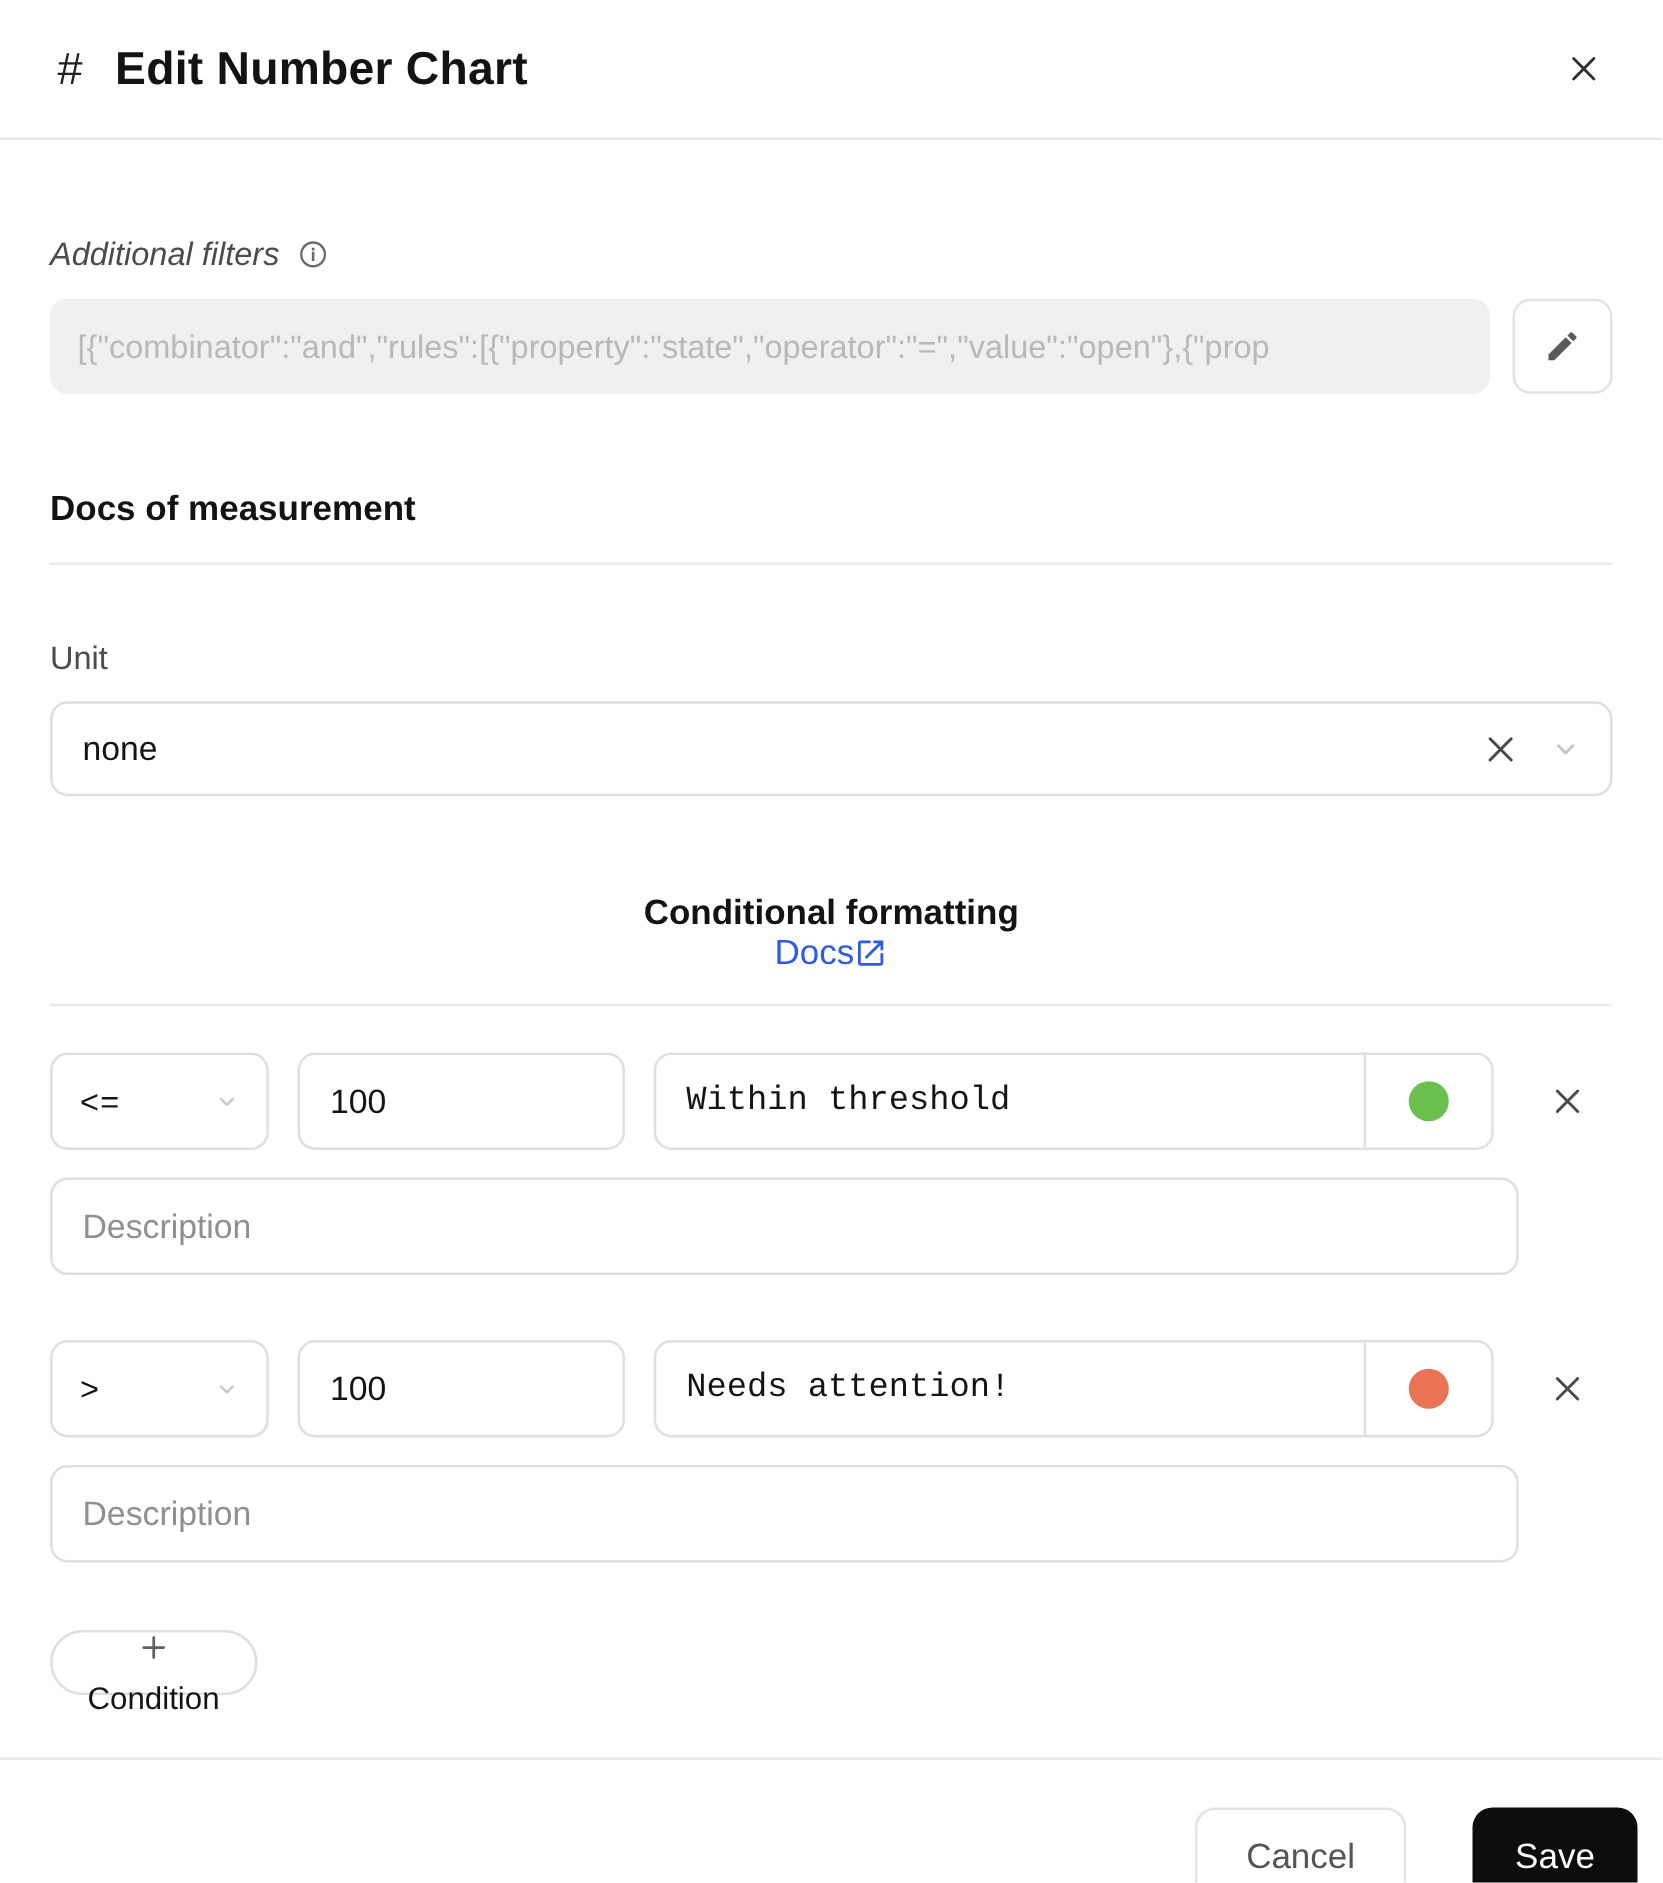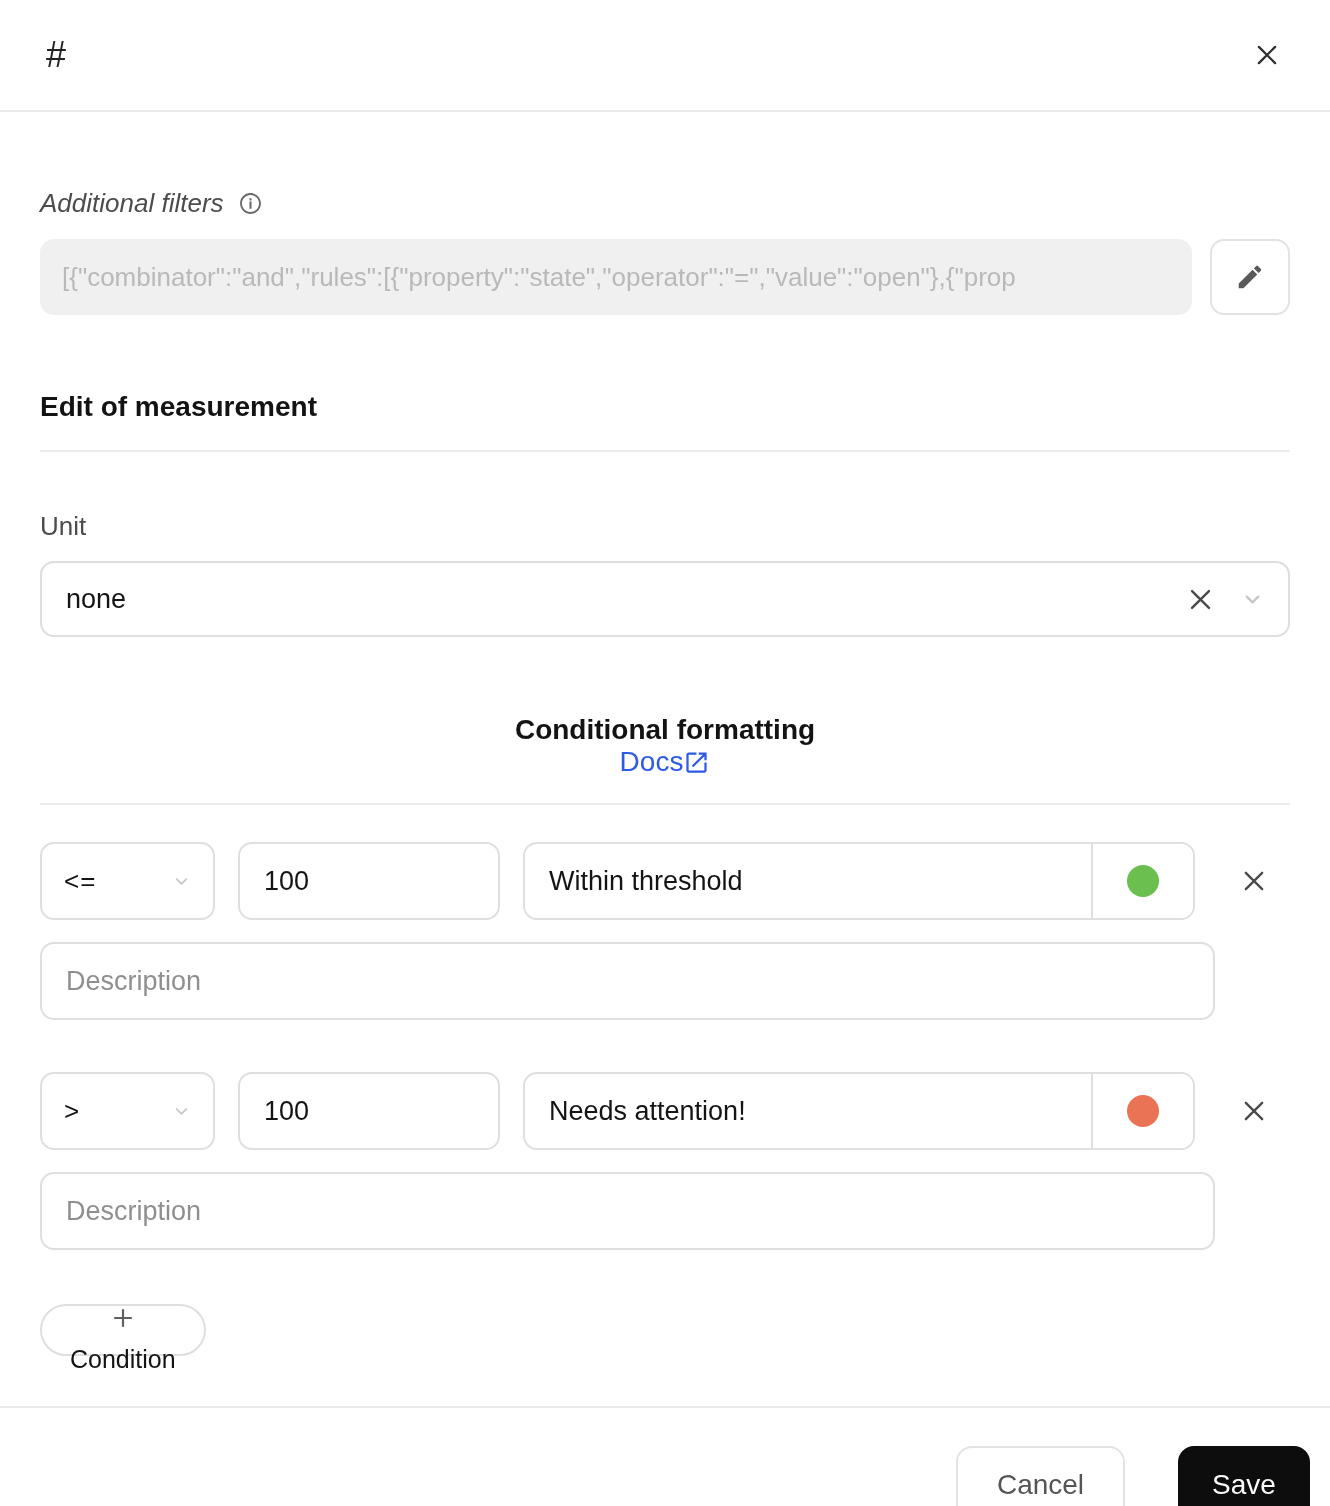"Edit Number Chart" span.dlg-title { html: none -> <span>Edit Number Chart</span> }
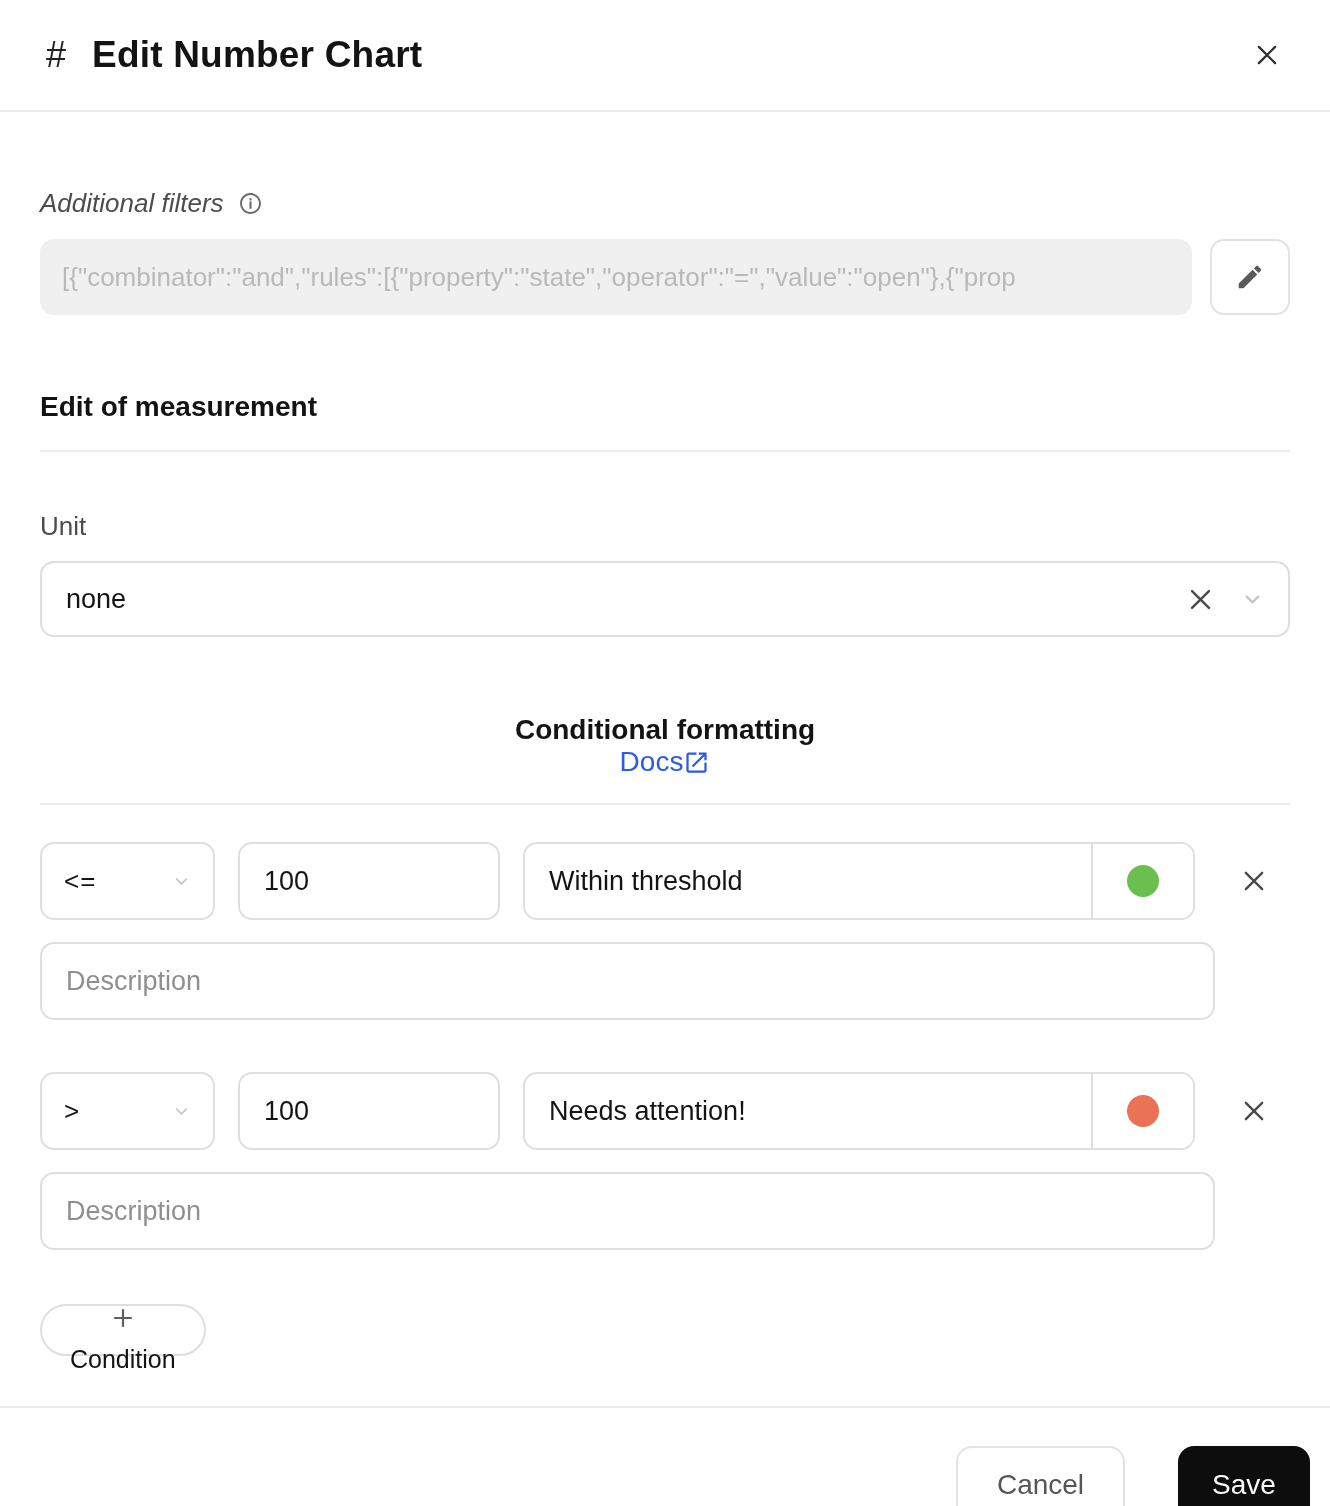"Edit of measurement" h2.section-heading { text: Edit -> Docs }
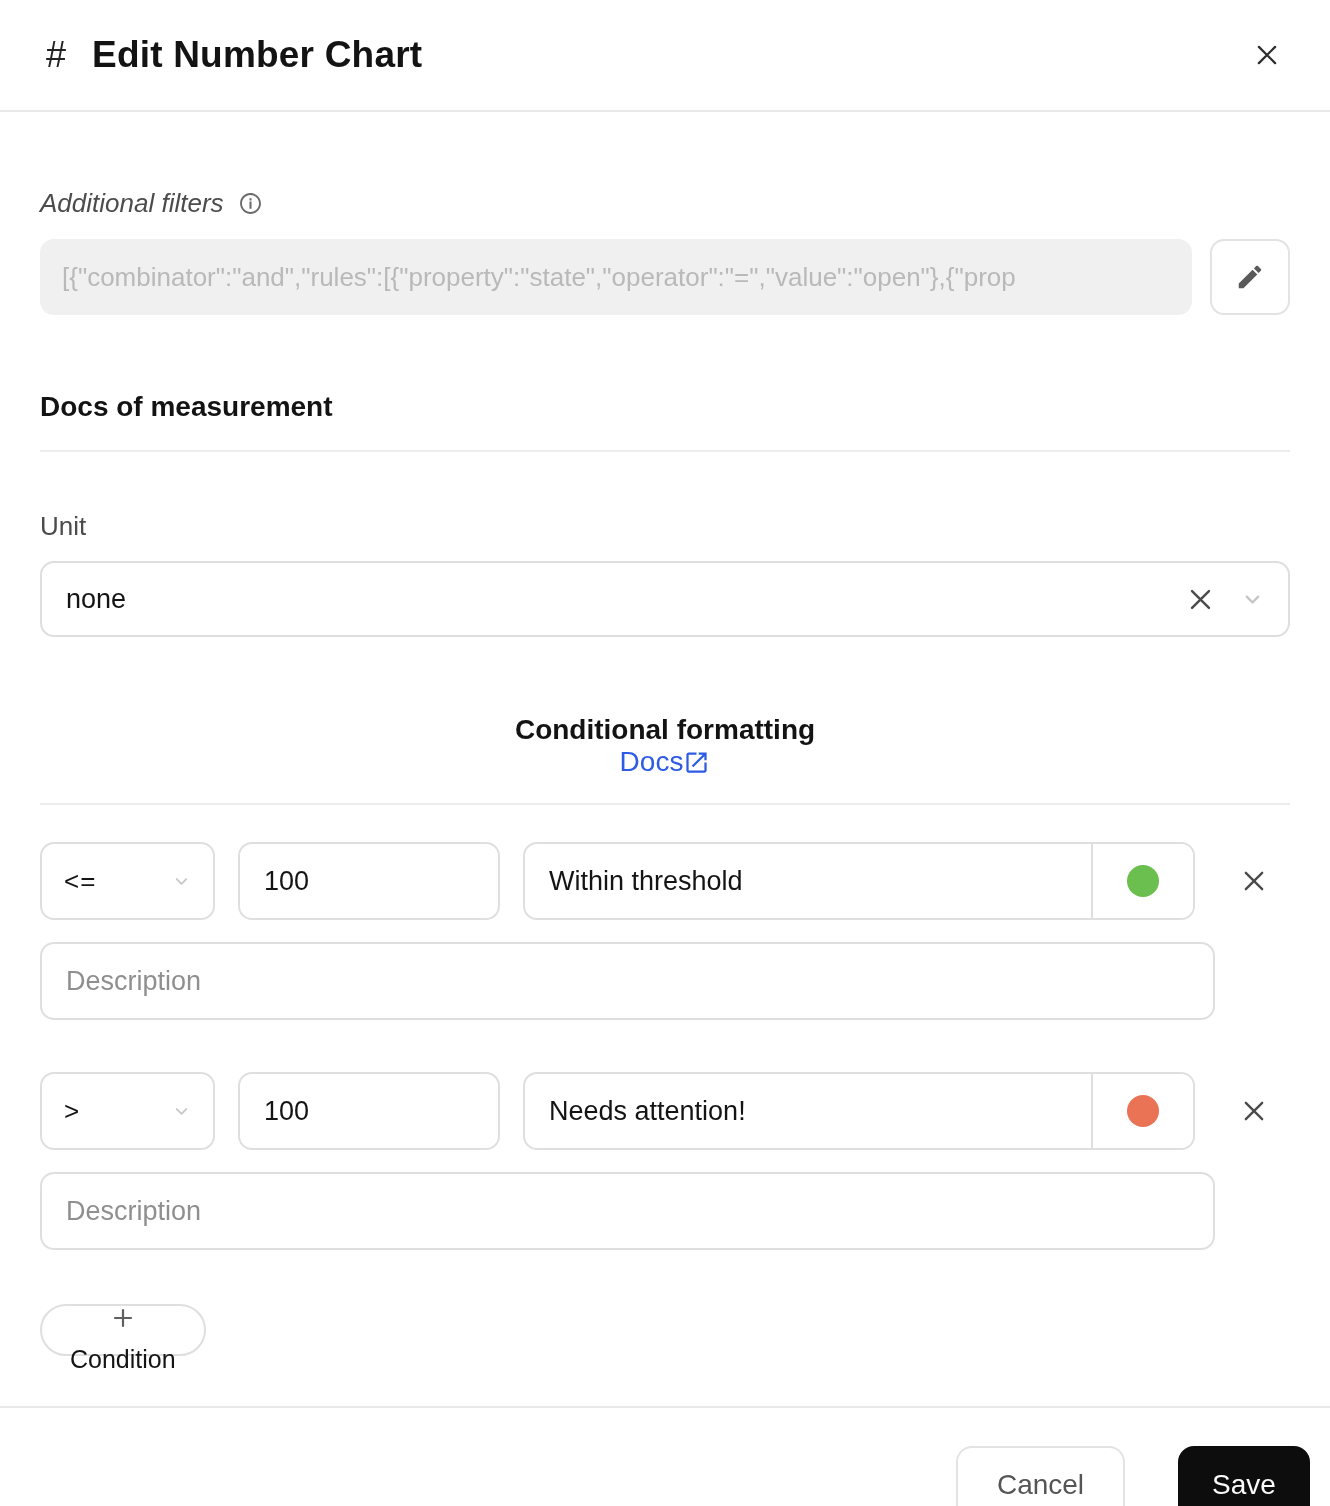"Within threshold" .label-input { font-family: Liberation Sans, sans-serif -> Liberation Mono, monospace }
